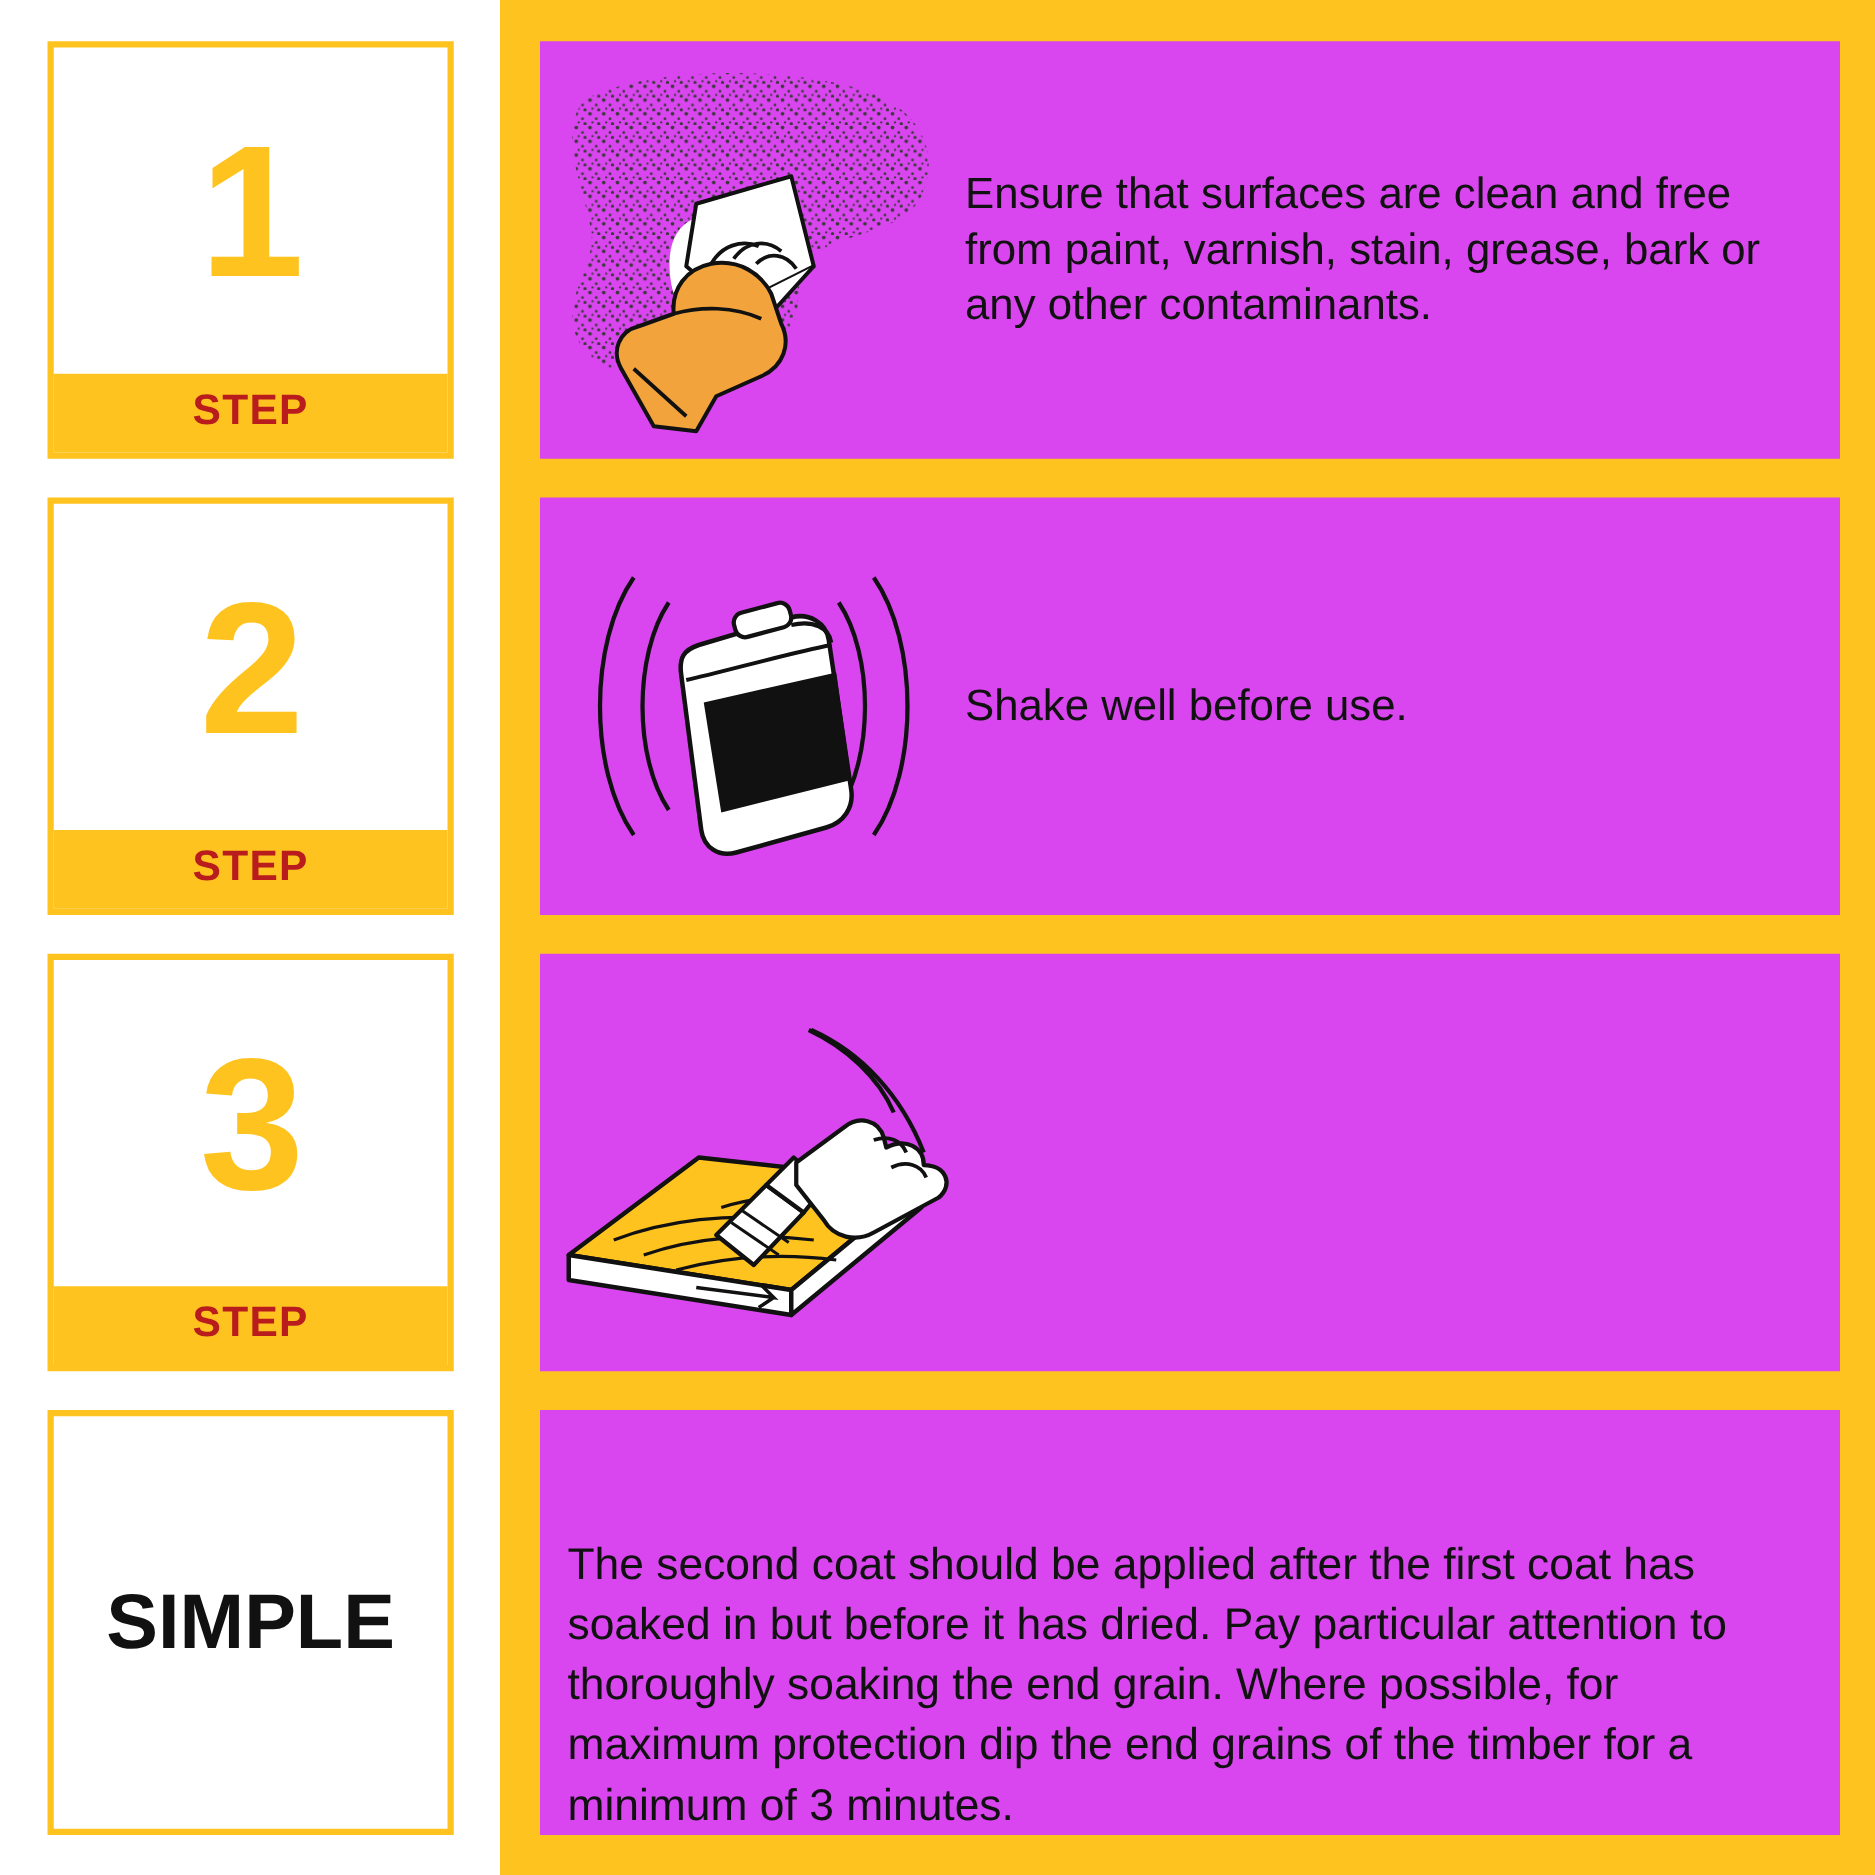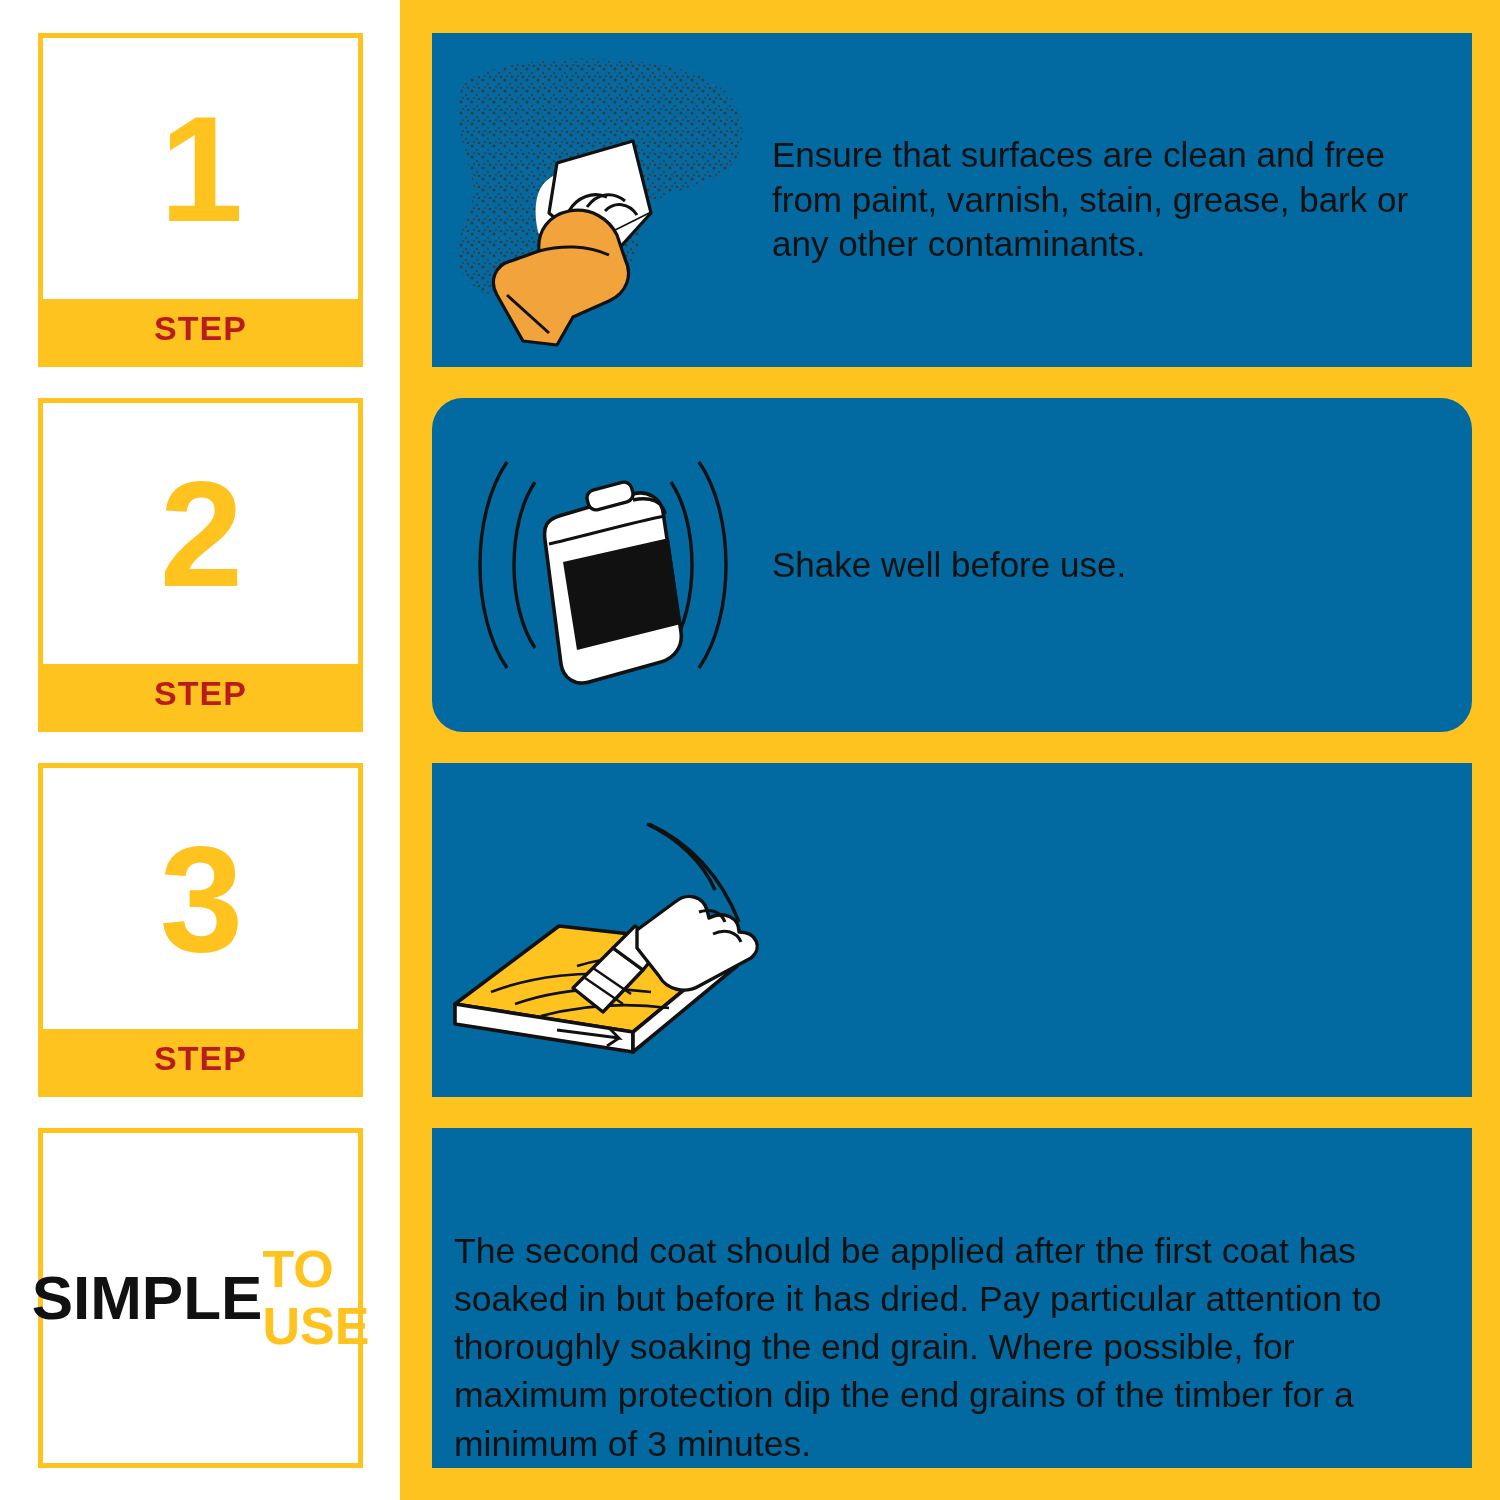"Ensure that surfaces are clean" .card { background: #0369a1 -> #d946ef }
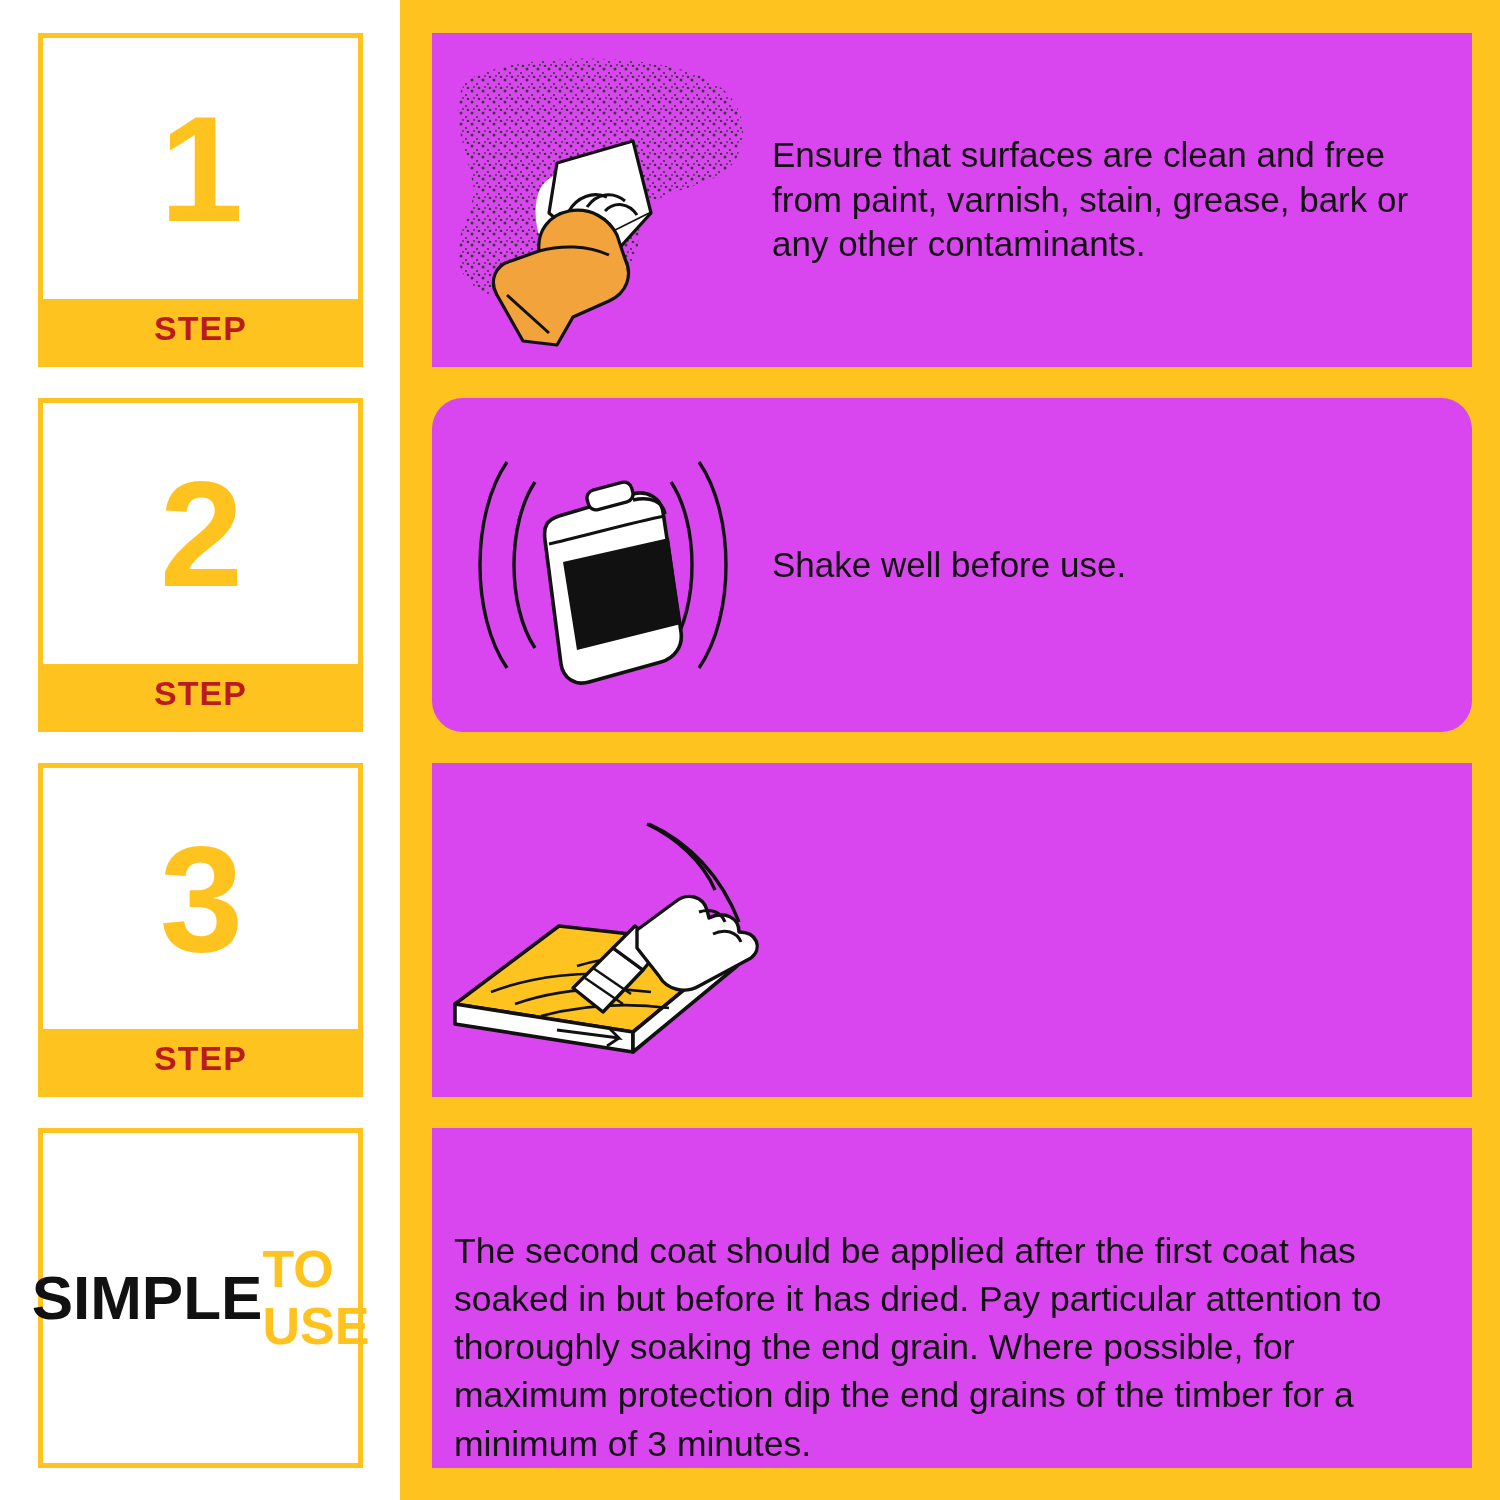"Shake well before use." #card-2 { border-radius: 31px -> none }
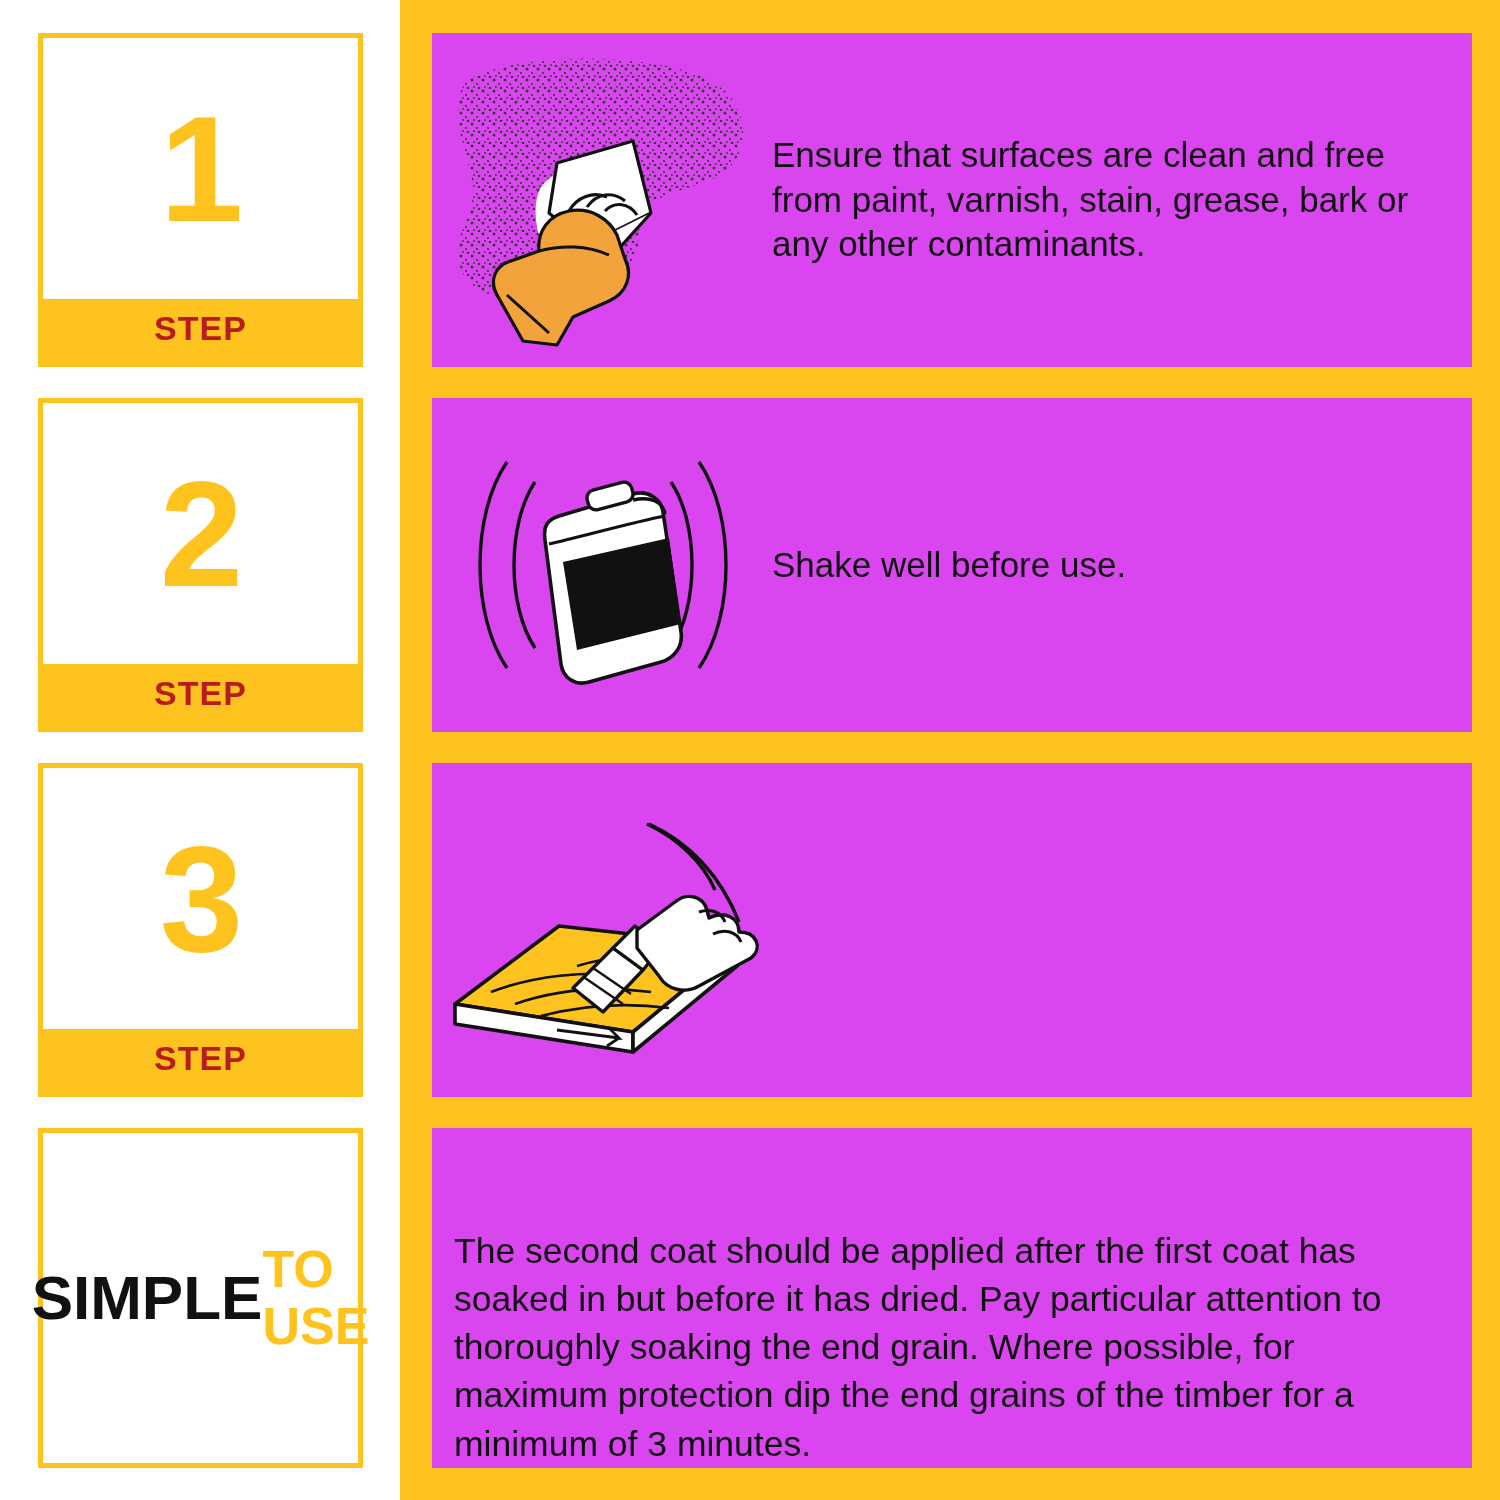"TO USE" div { html: <div>TO USE</div> -> none }
